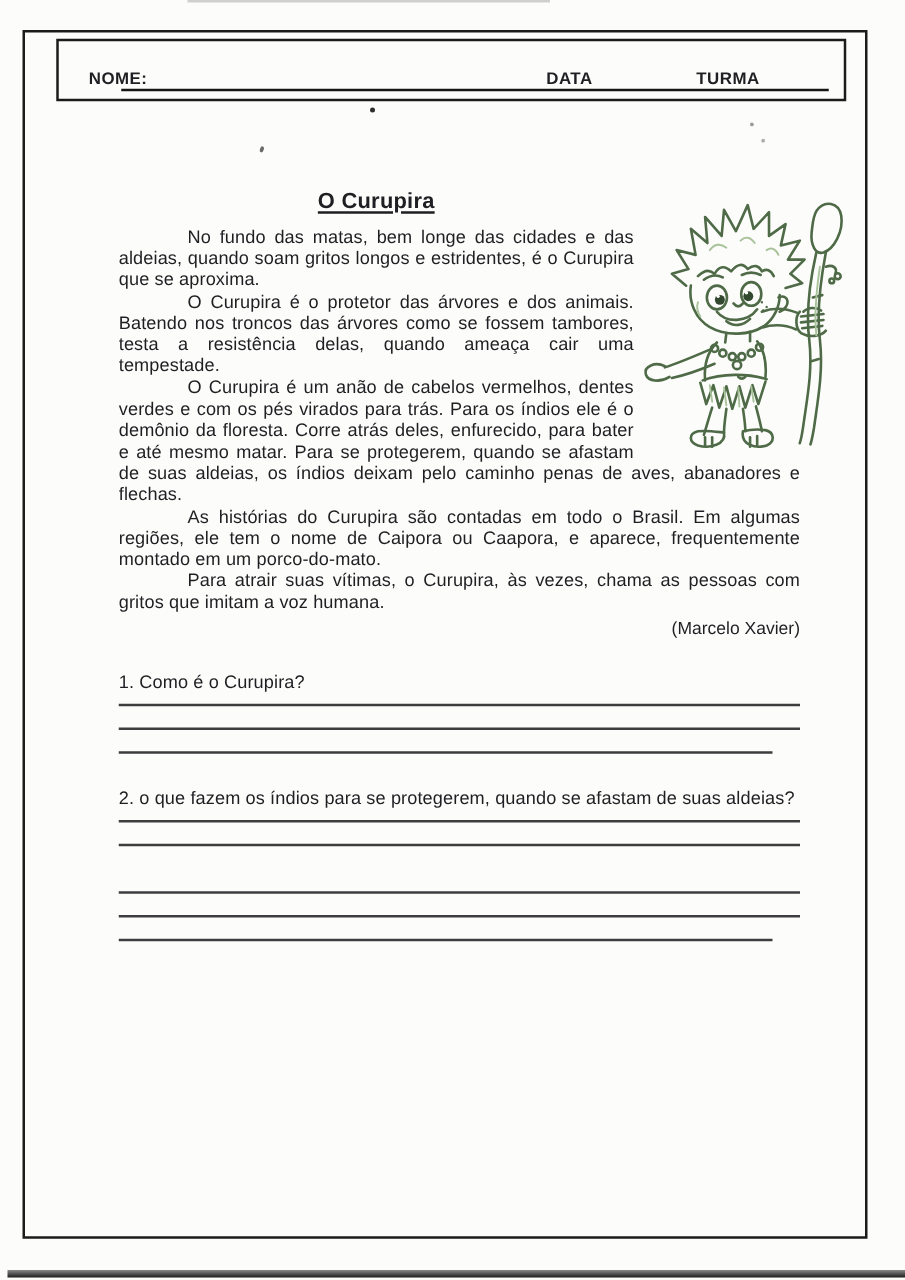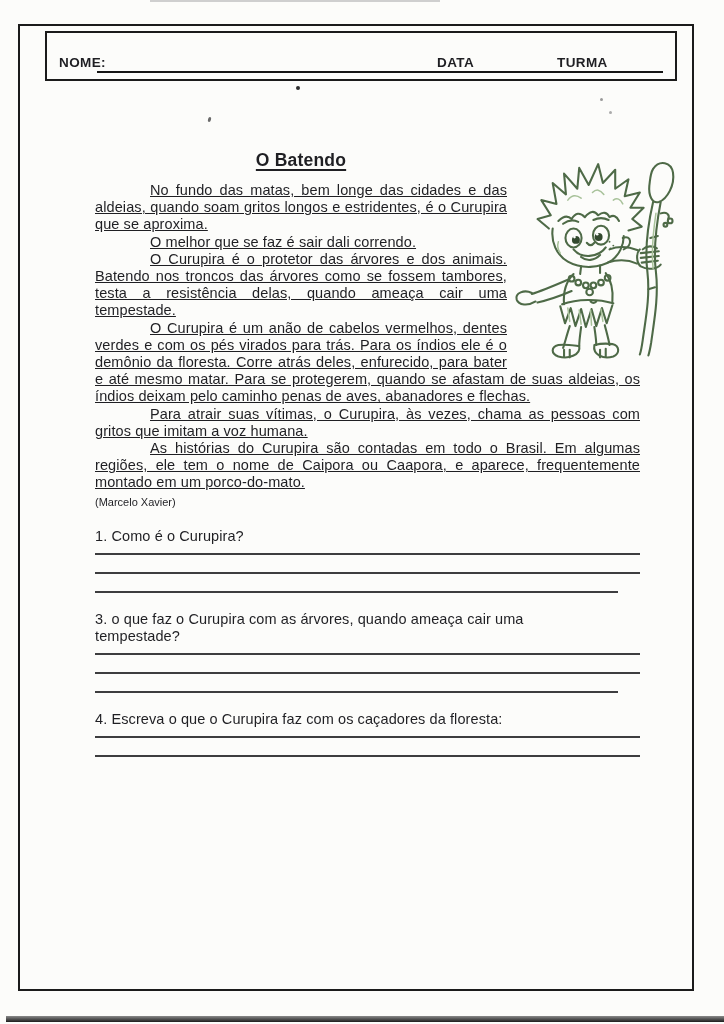"NOME:" .hdr-name { left: 12px -> 24px }
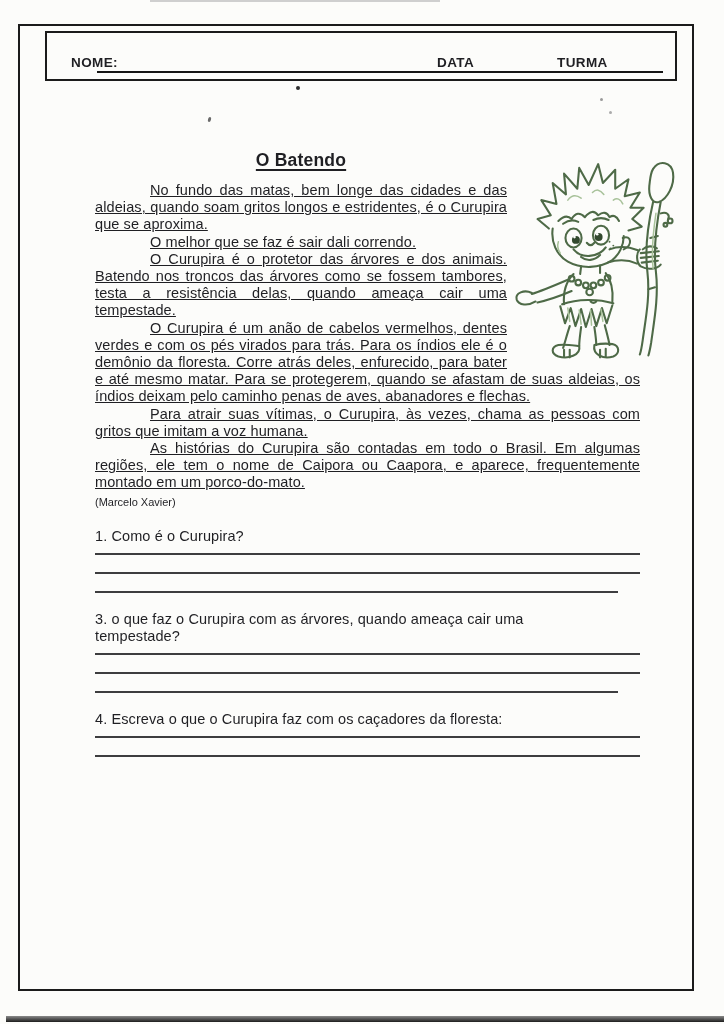"O Batendo" h1.doc-title { text: Batendo -> Curupira }
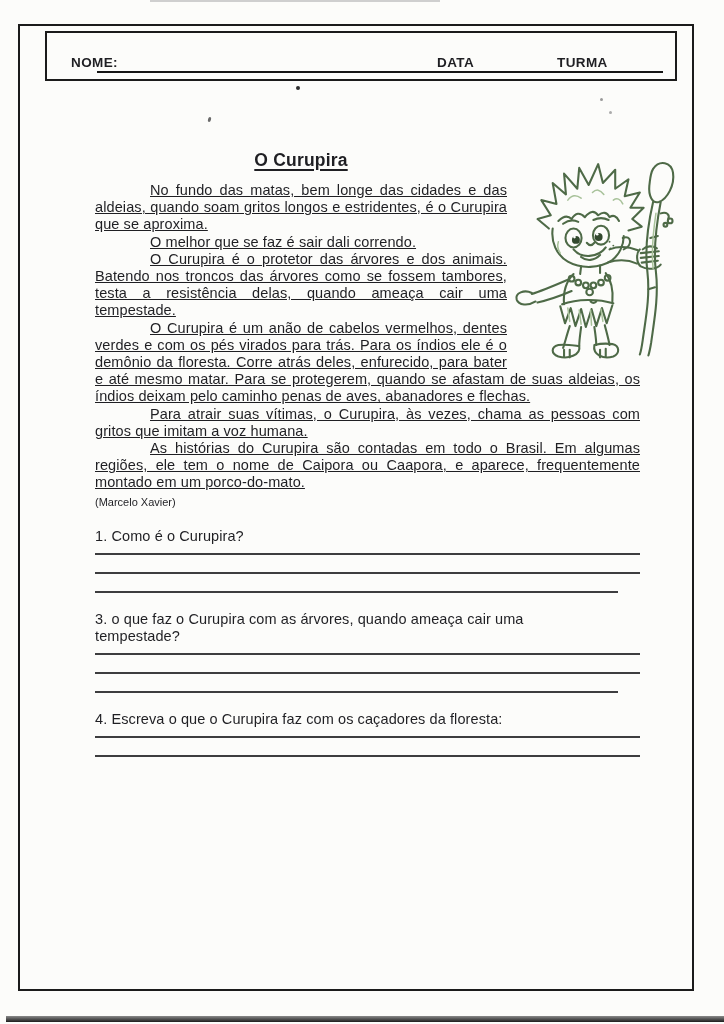"No fundo das matas, bem" .passage p { text-decoration: underline -> none }
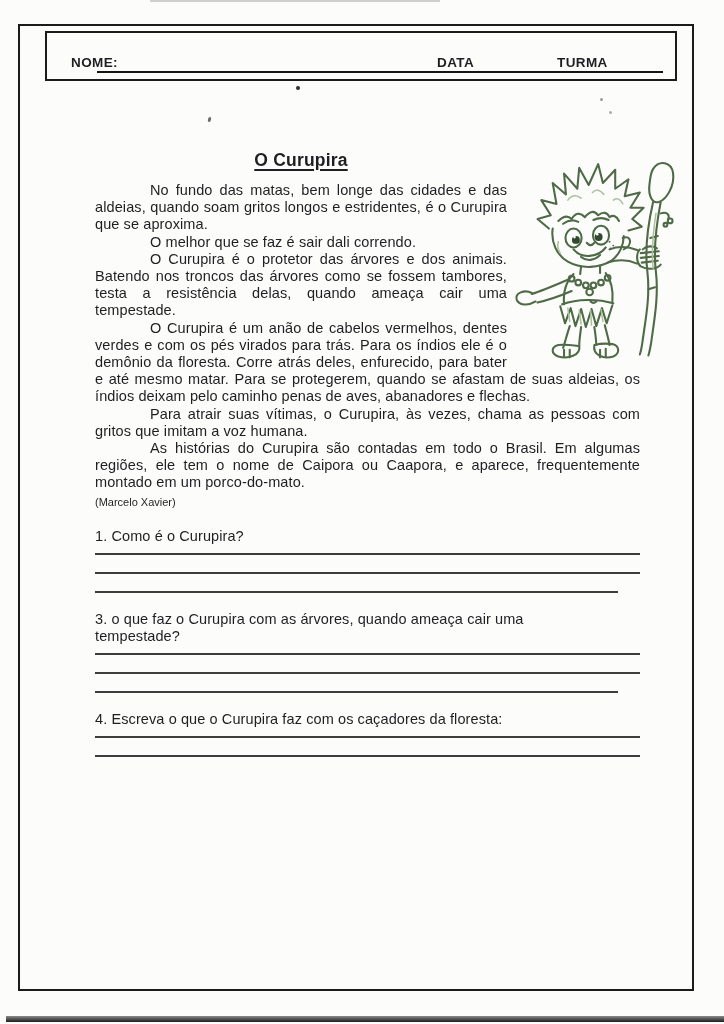"O melhor que se faz" p { html: <p>O melhor que se faz é sair dali correndo.</p> -> none }
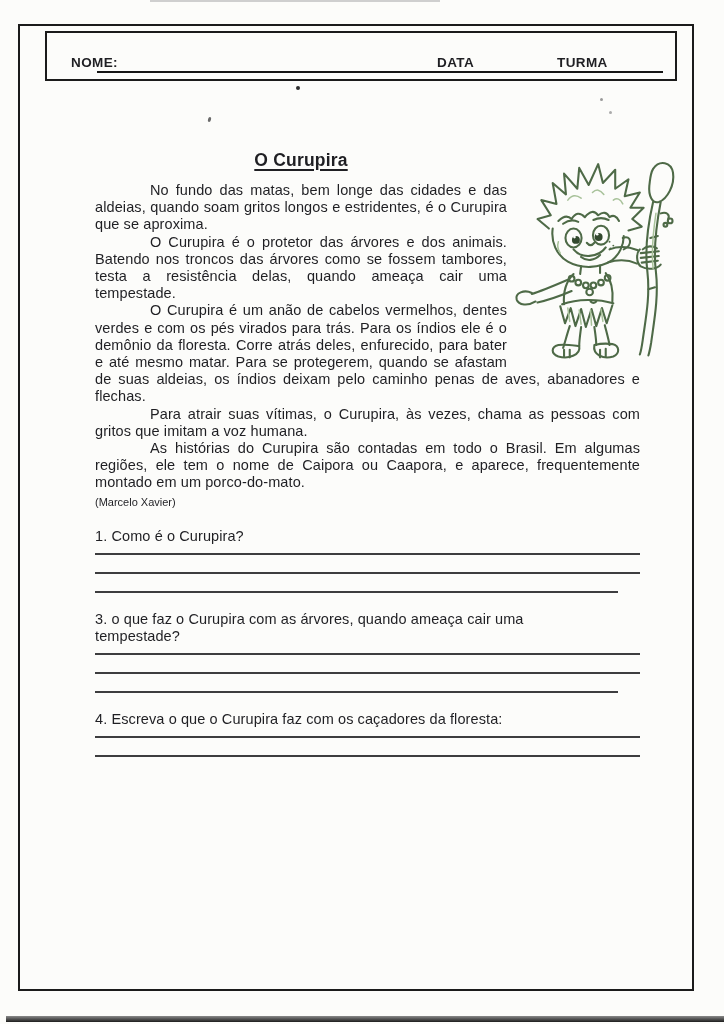"Para atrair suas vítimas, o" p { order: before "As histórias do Curupira são" -> after "As histórias do Curupira são" }
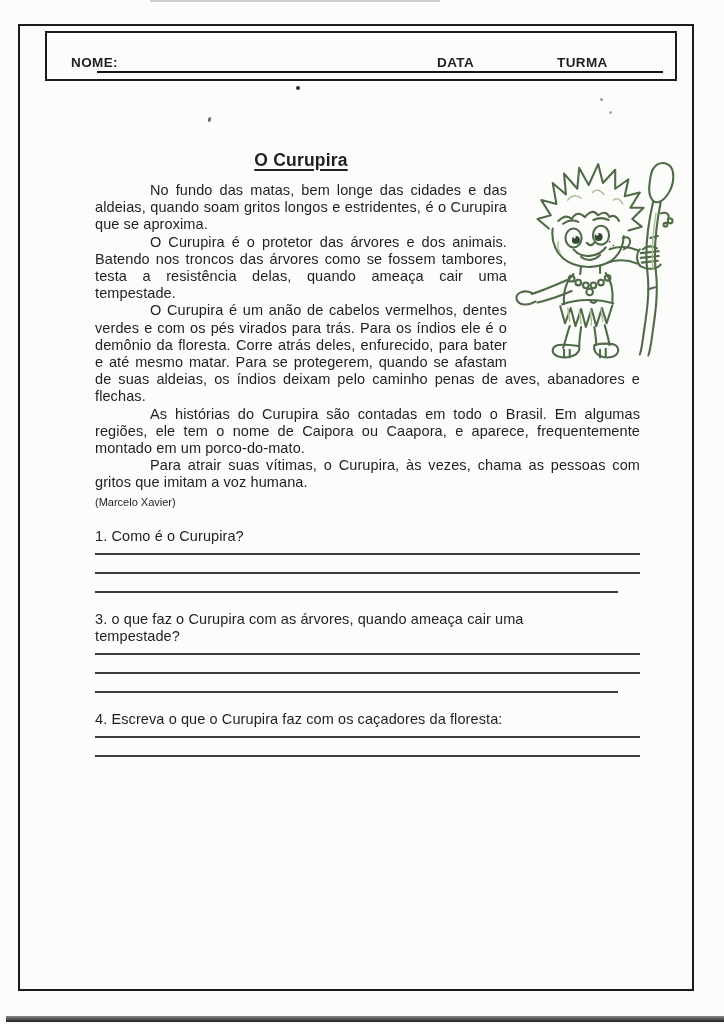"(Marcelo Xavier)" .attribution { font-size: 11px -> 14px; text-align: left -> right }
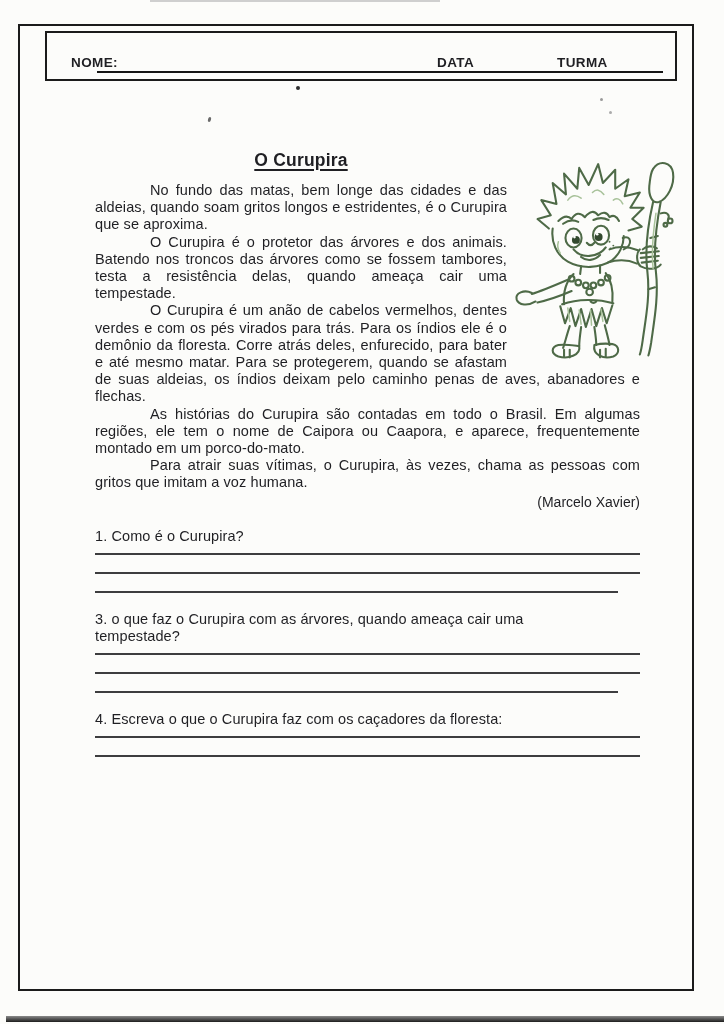"1. Como é o Curupira?" .question { margin-top: 18px -> 28px }
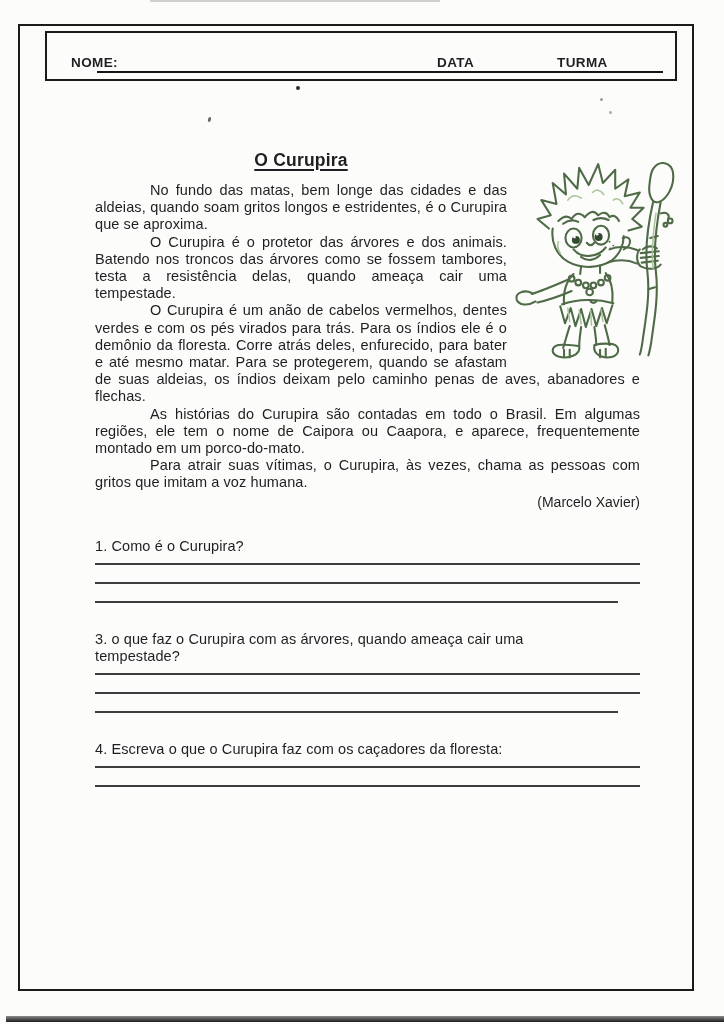"2. o que fazem os" section.question { html: none -> <section> <p>2. o que fazem os índios para se protegerem, quando se afastam de suas aldeias?</p> <div> <div></div> <div></div> </div> </section> }
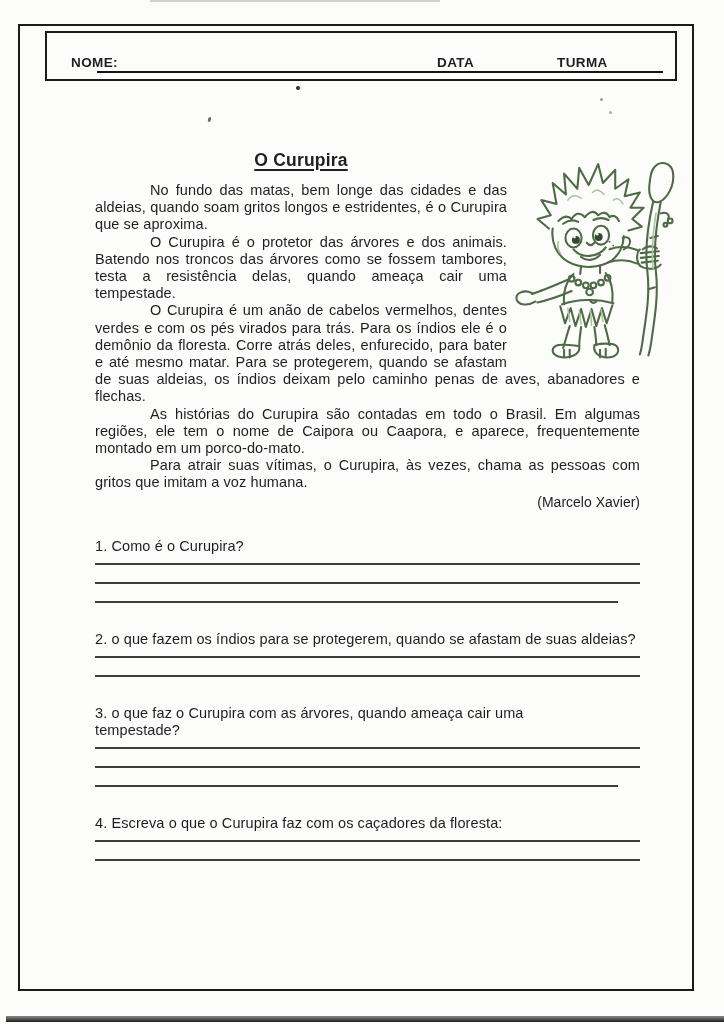"3. o que faz o" p.q-text { html: <p>3. o que faz o Curupira com as árvores, quando ameaça cair uma tempestade?</p> -> none }
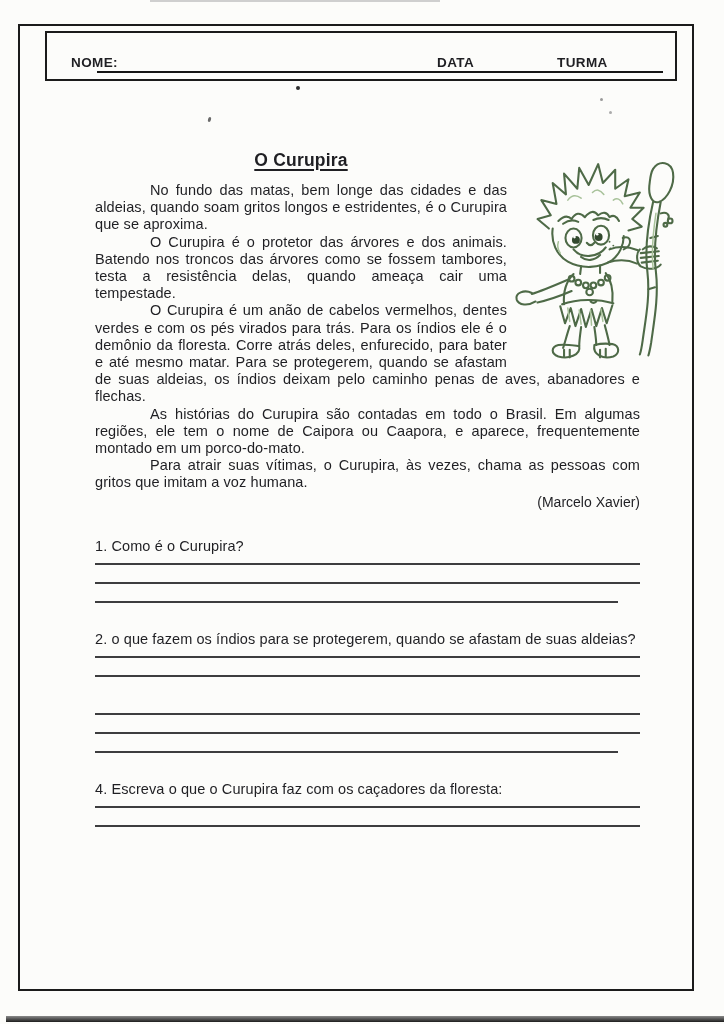"4. Escreva o que o" section.question { html: <section> <p>4. Escreva o que o Curupira faz com os caçadores da floresta:</p> <div> <div></div> <div></div> </div> </section> -> none }
